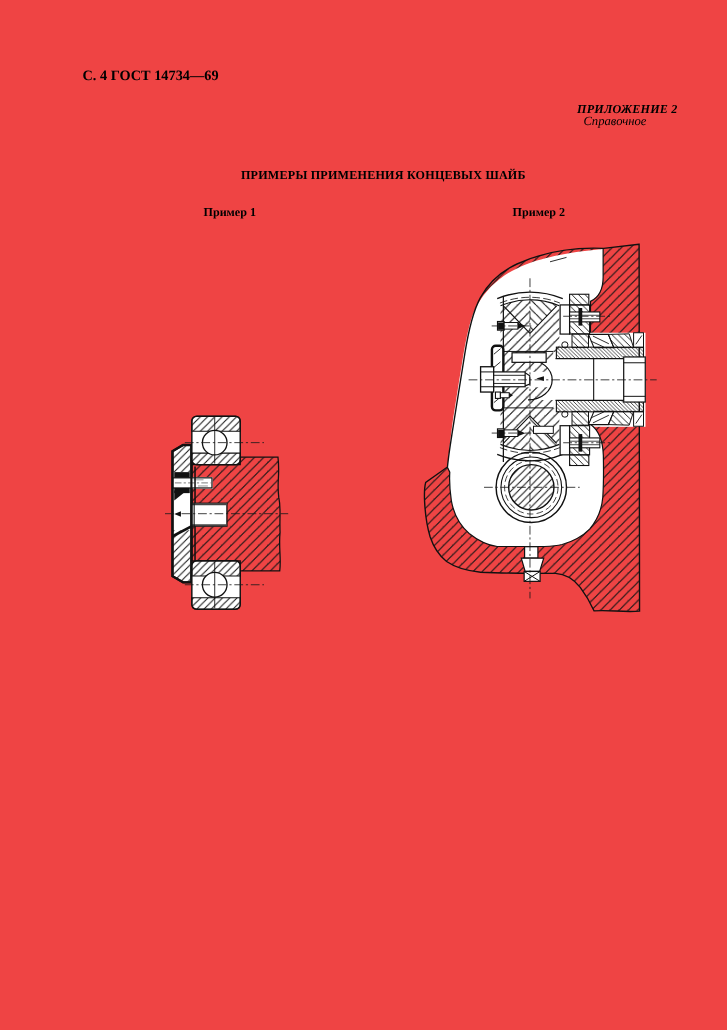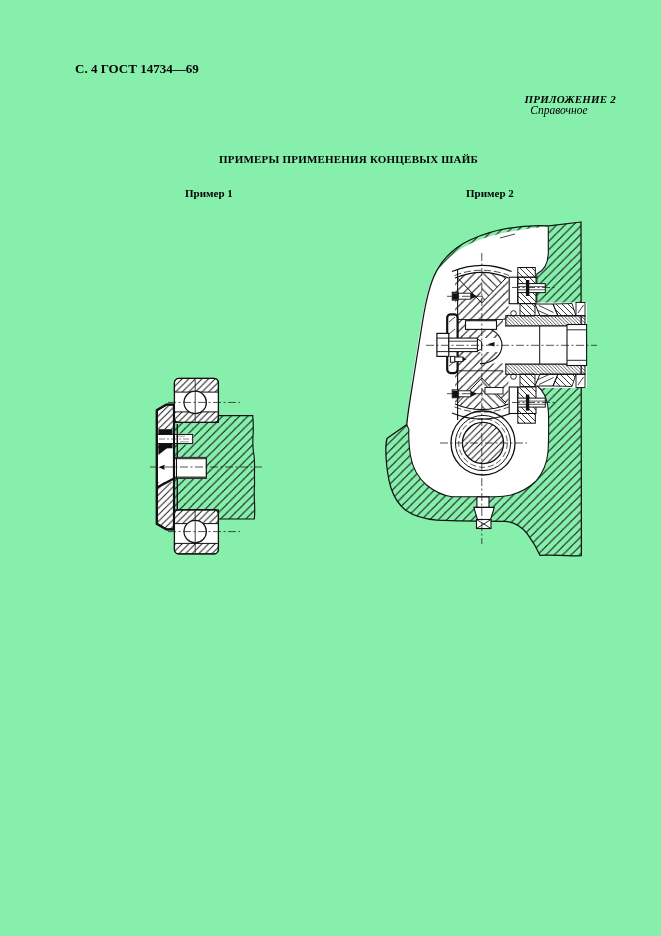"С. 4 ГОСТ 14734—69" #page { background: #86efac -> #ef4444 }
